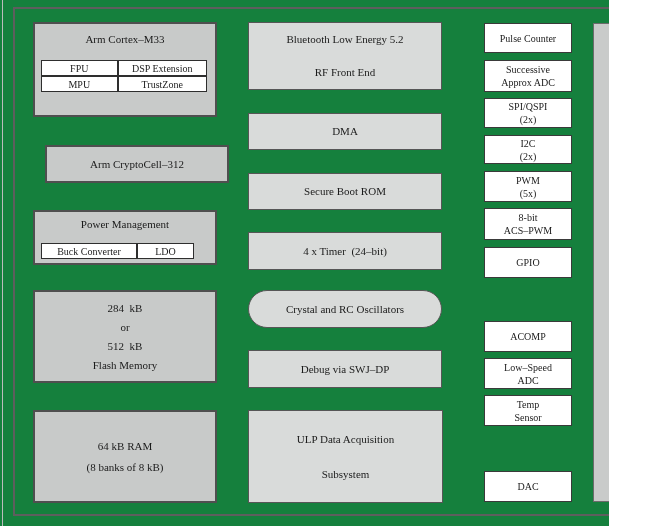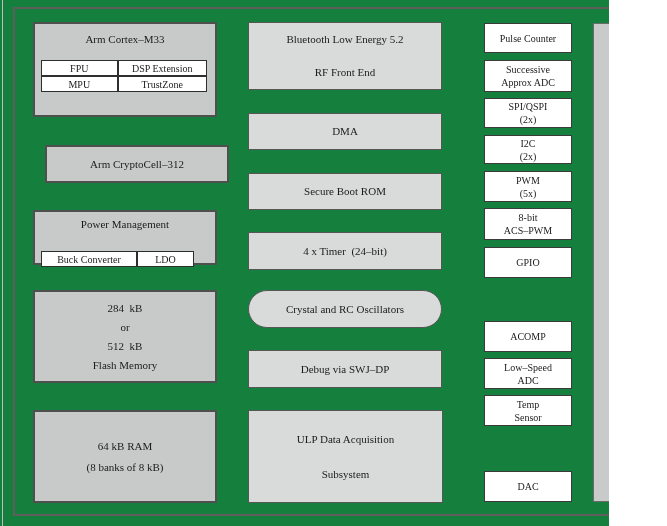"Power Management" .power-title { margin-bottom: 19px -> 11px }
